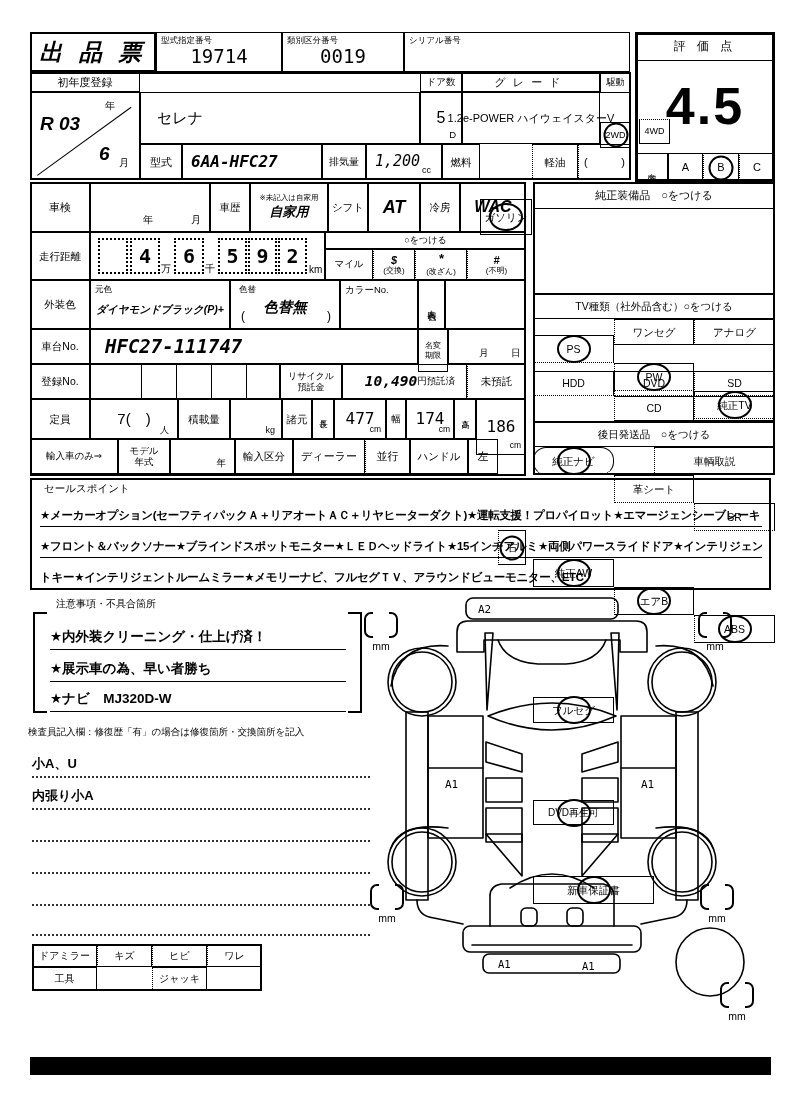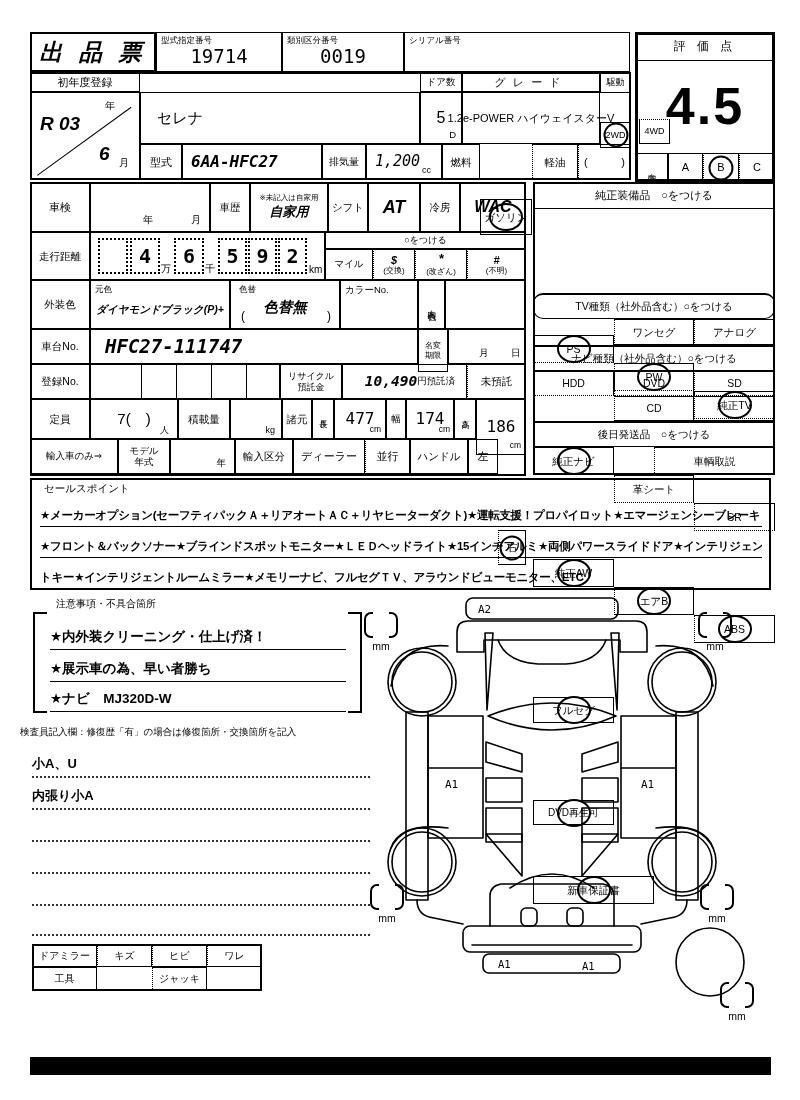"TV種類（社外品含む）○をつける" div.cell { border-radius: 10px -> none }
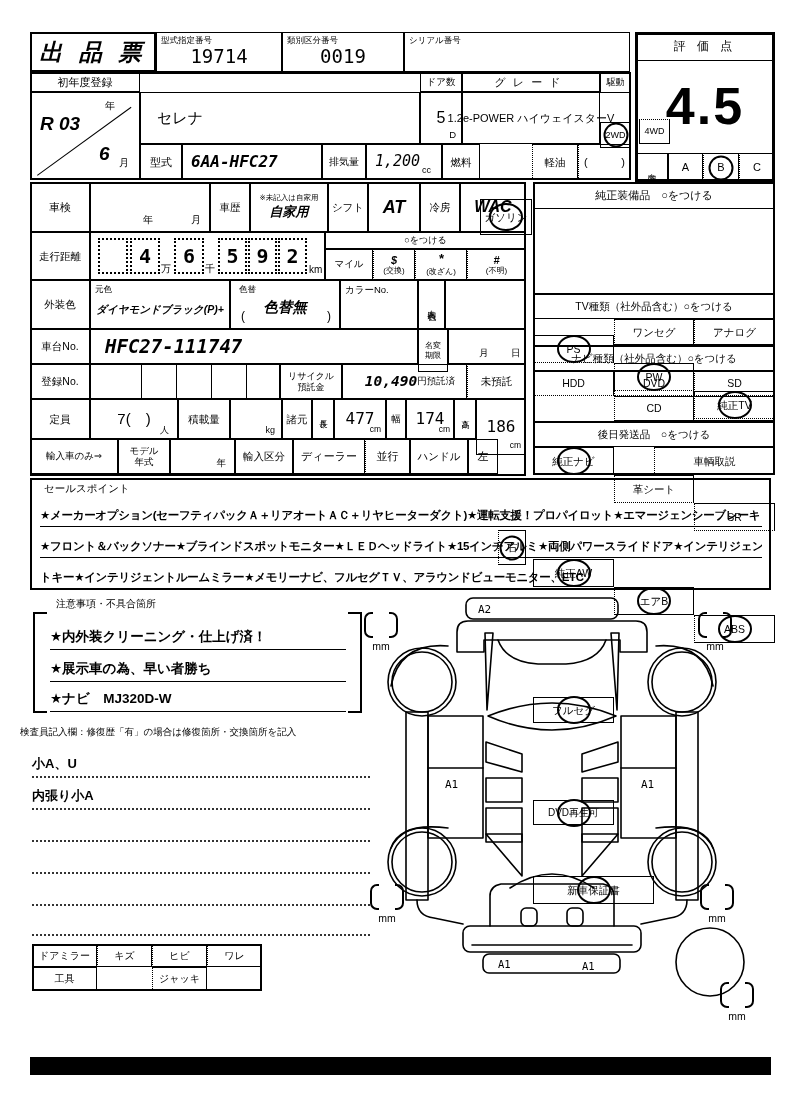"ナビ種類（社外品含む）○をつける" div.cell { html: <div>ナビ種類（社外品含む）○をつける</div> -> none }
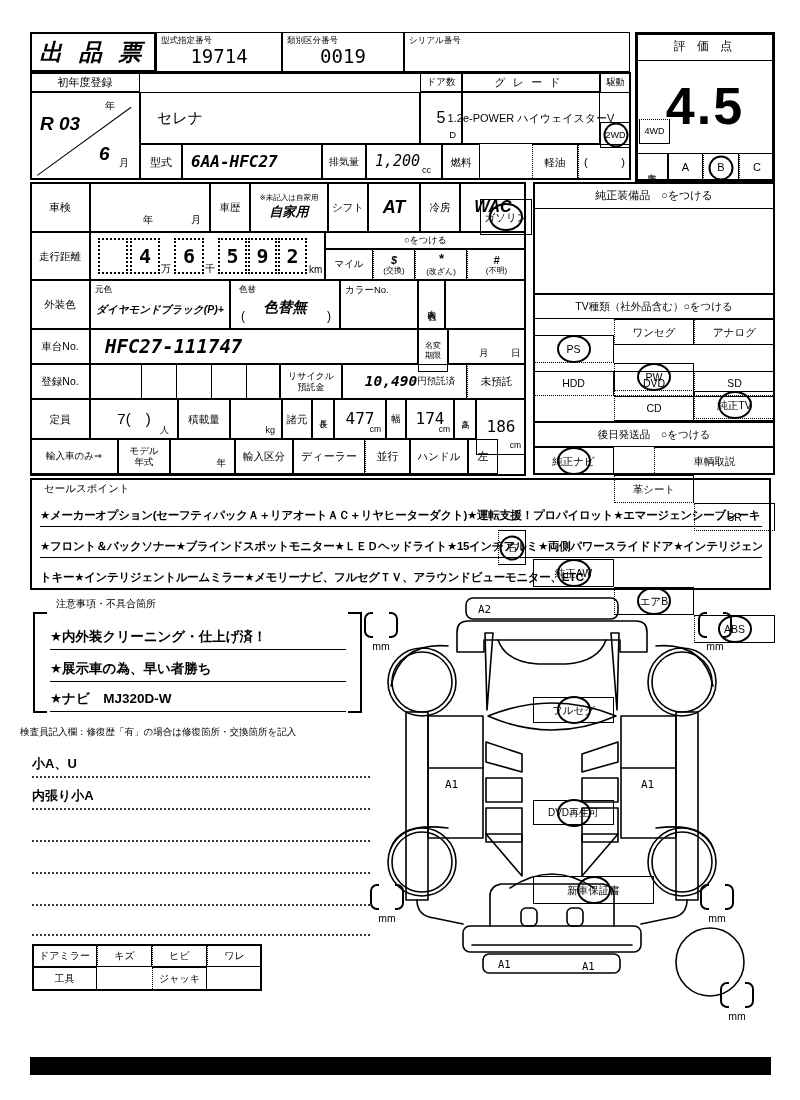"純正ナビ" div.cell { border-radius: none -> 13px }
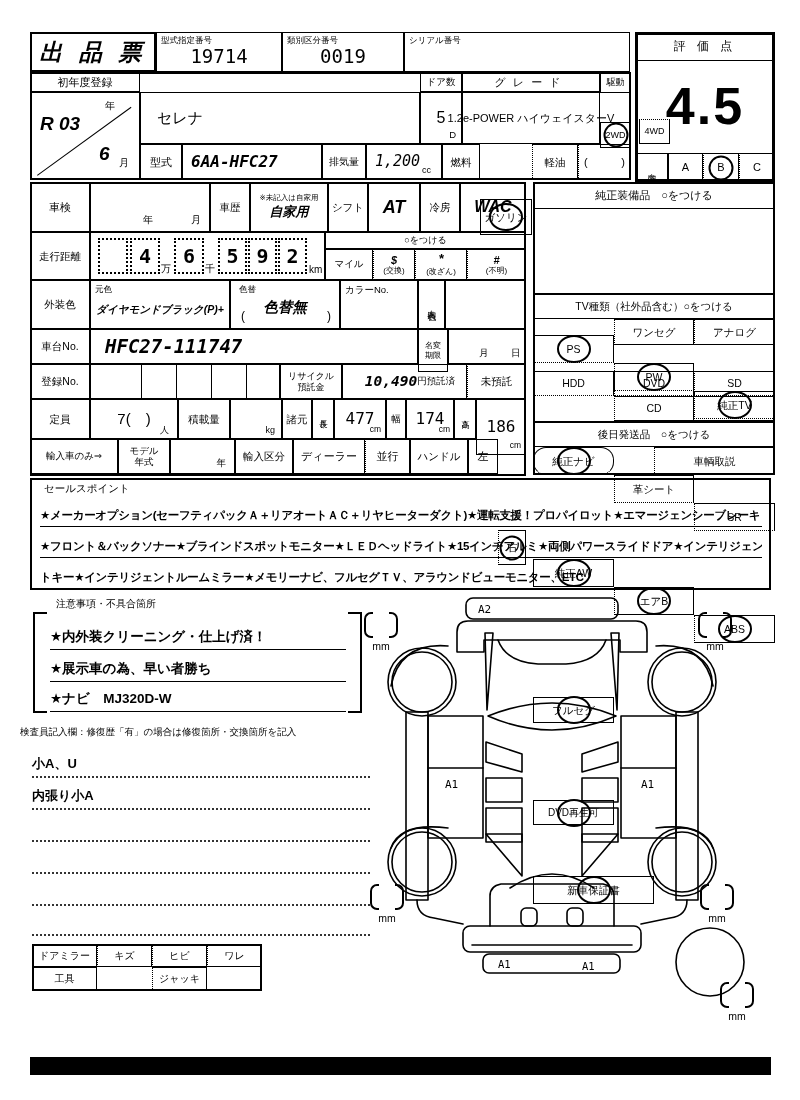"検査員記入欄：修復歴「有」の場合は修復箇所・交換箇所を記入" span.abs { left: 20px -> 28px }
